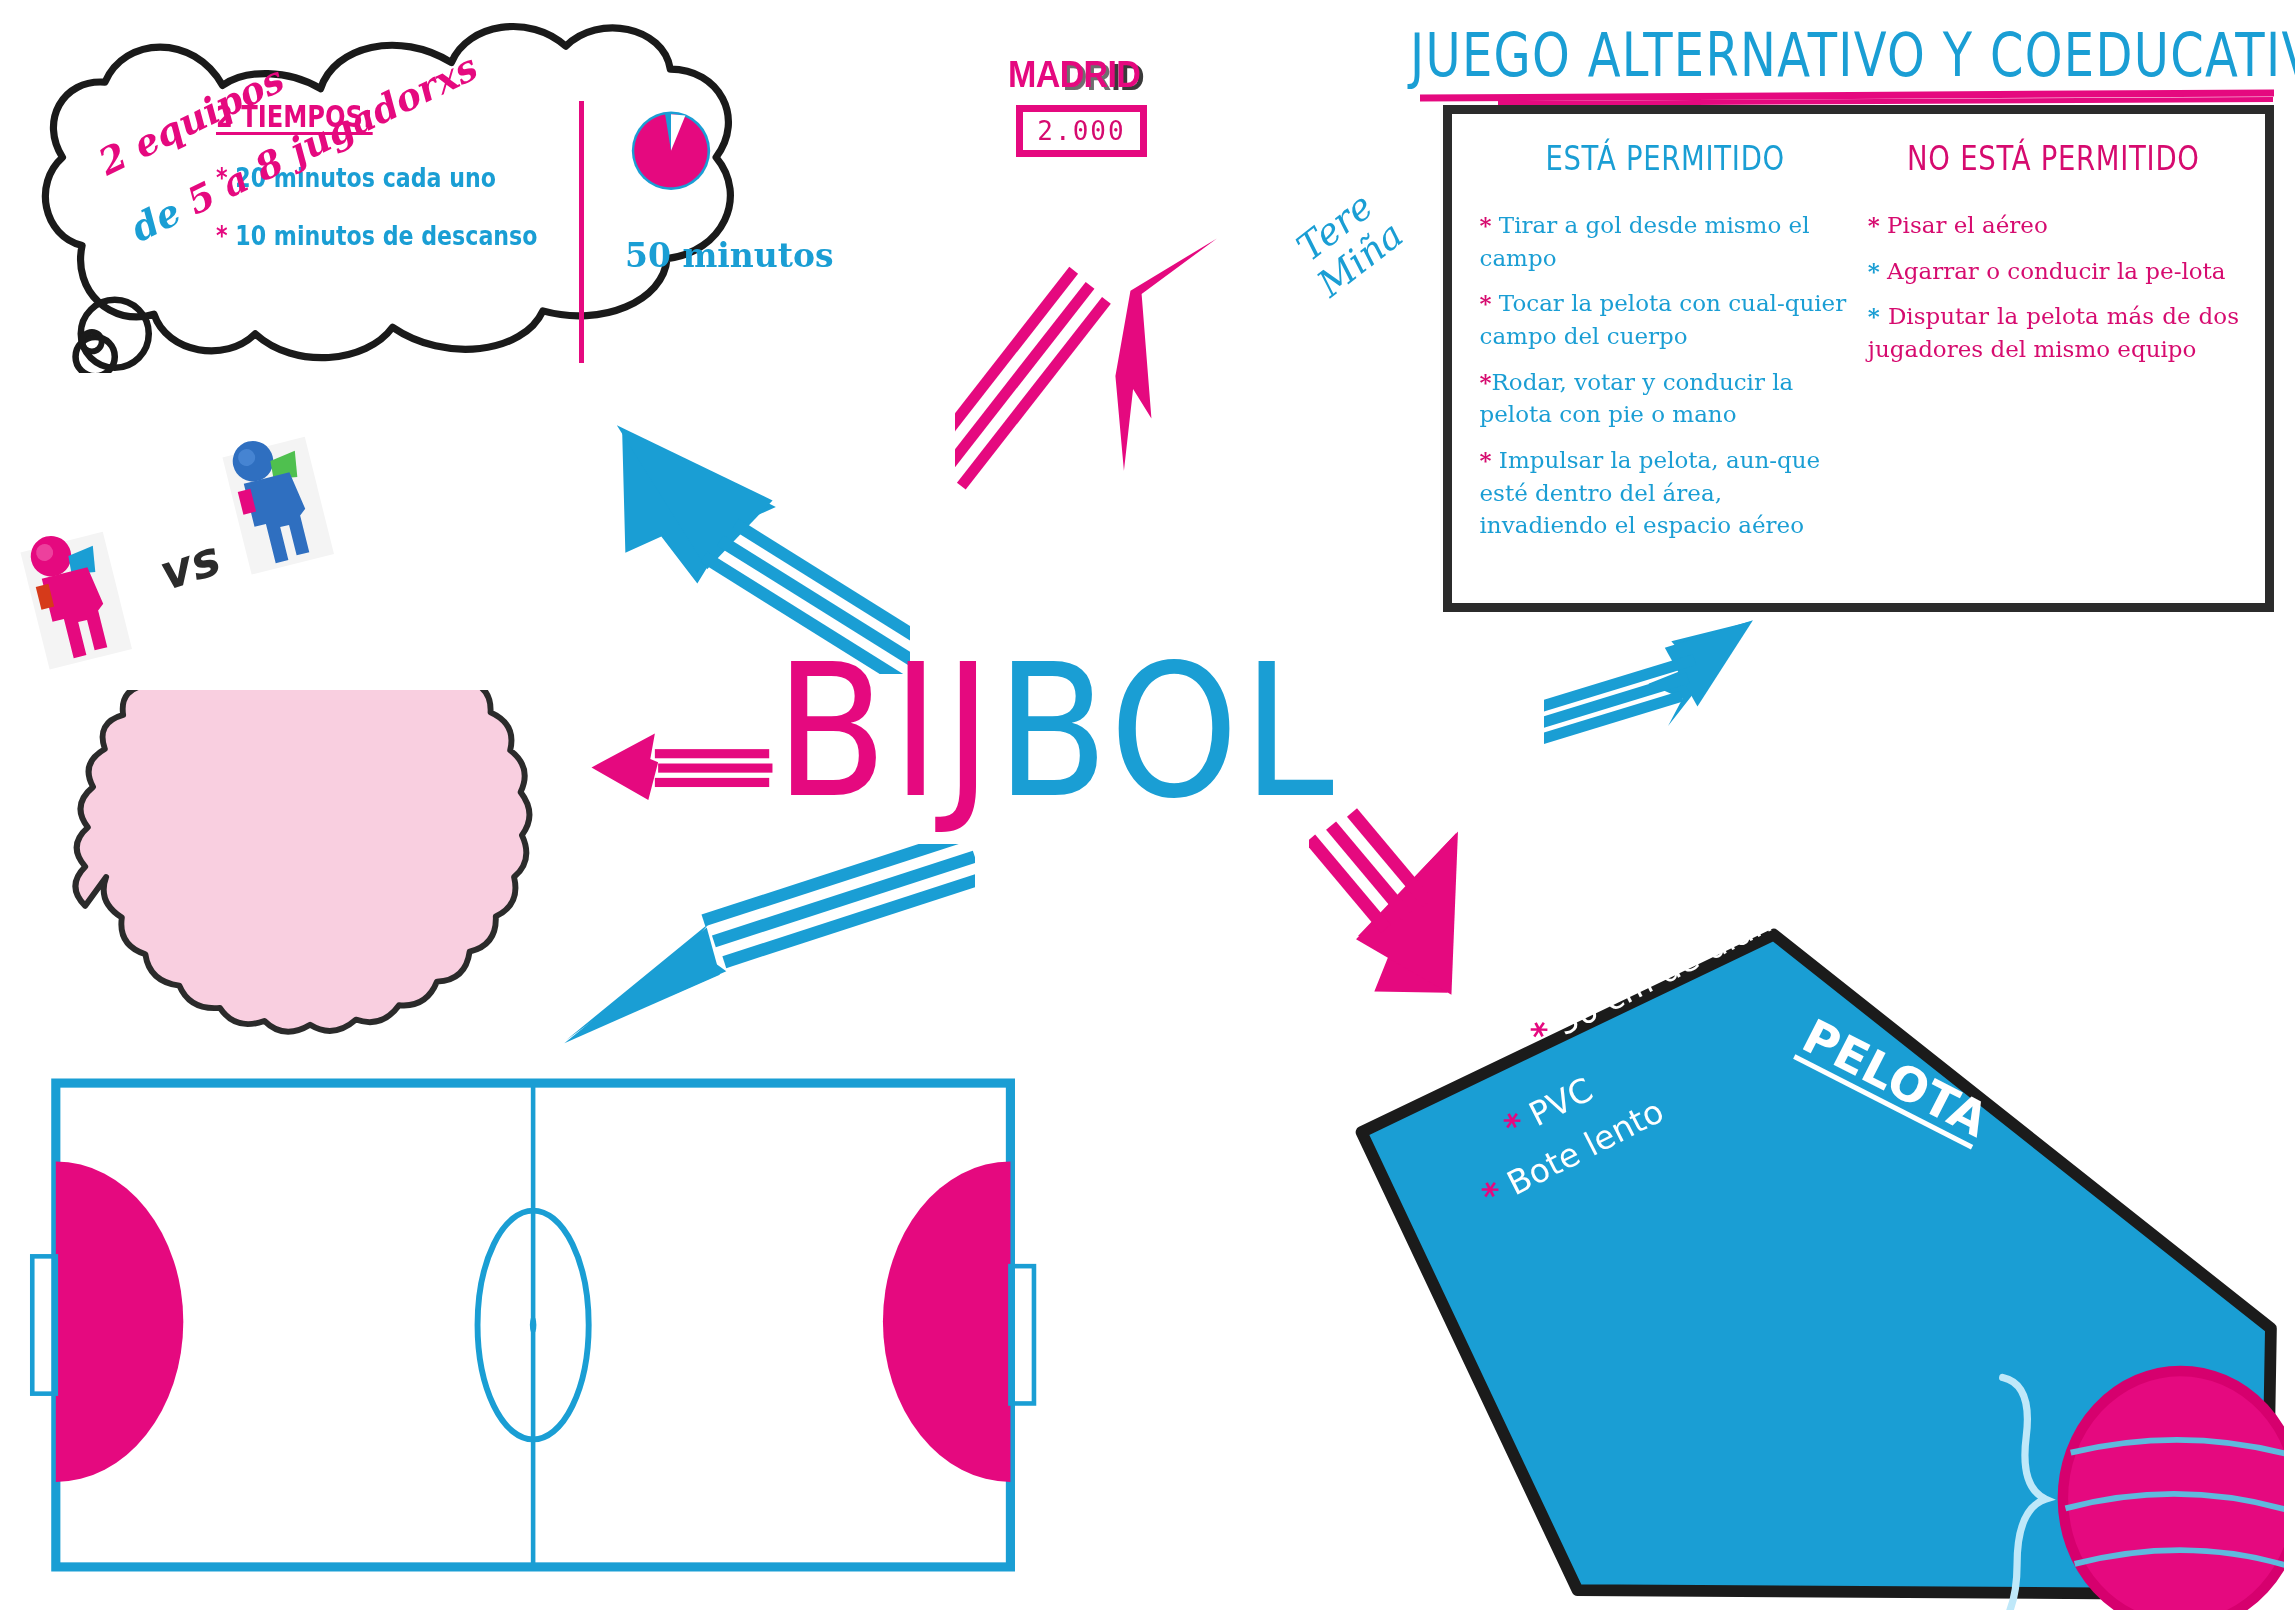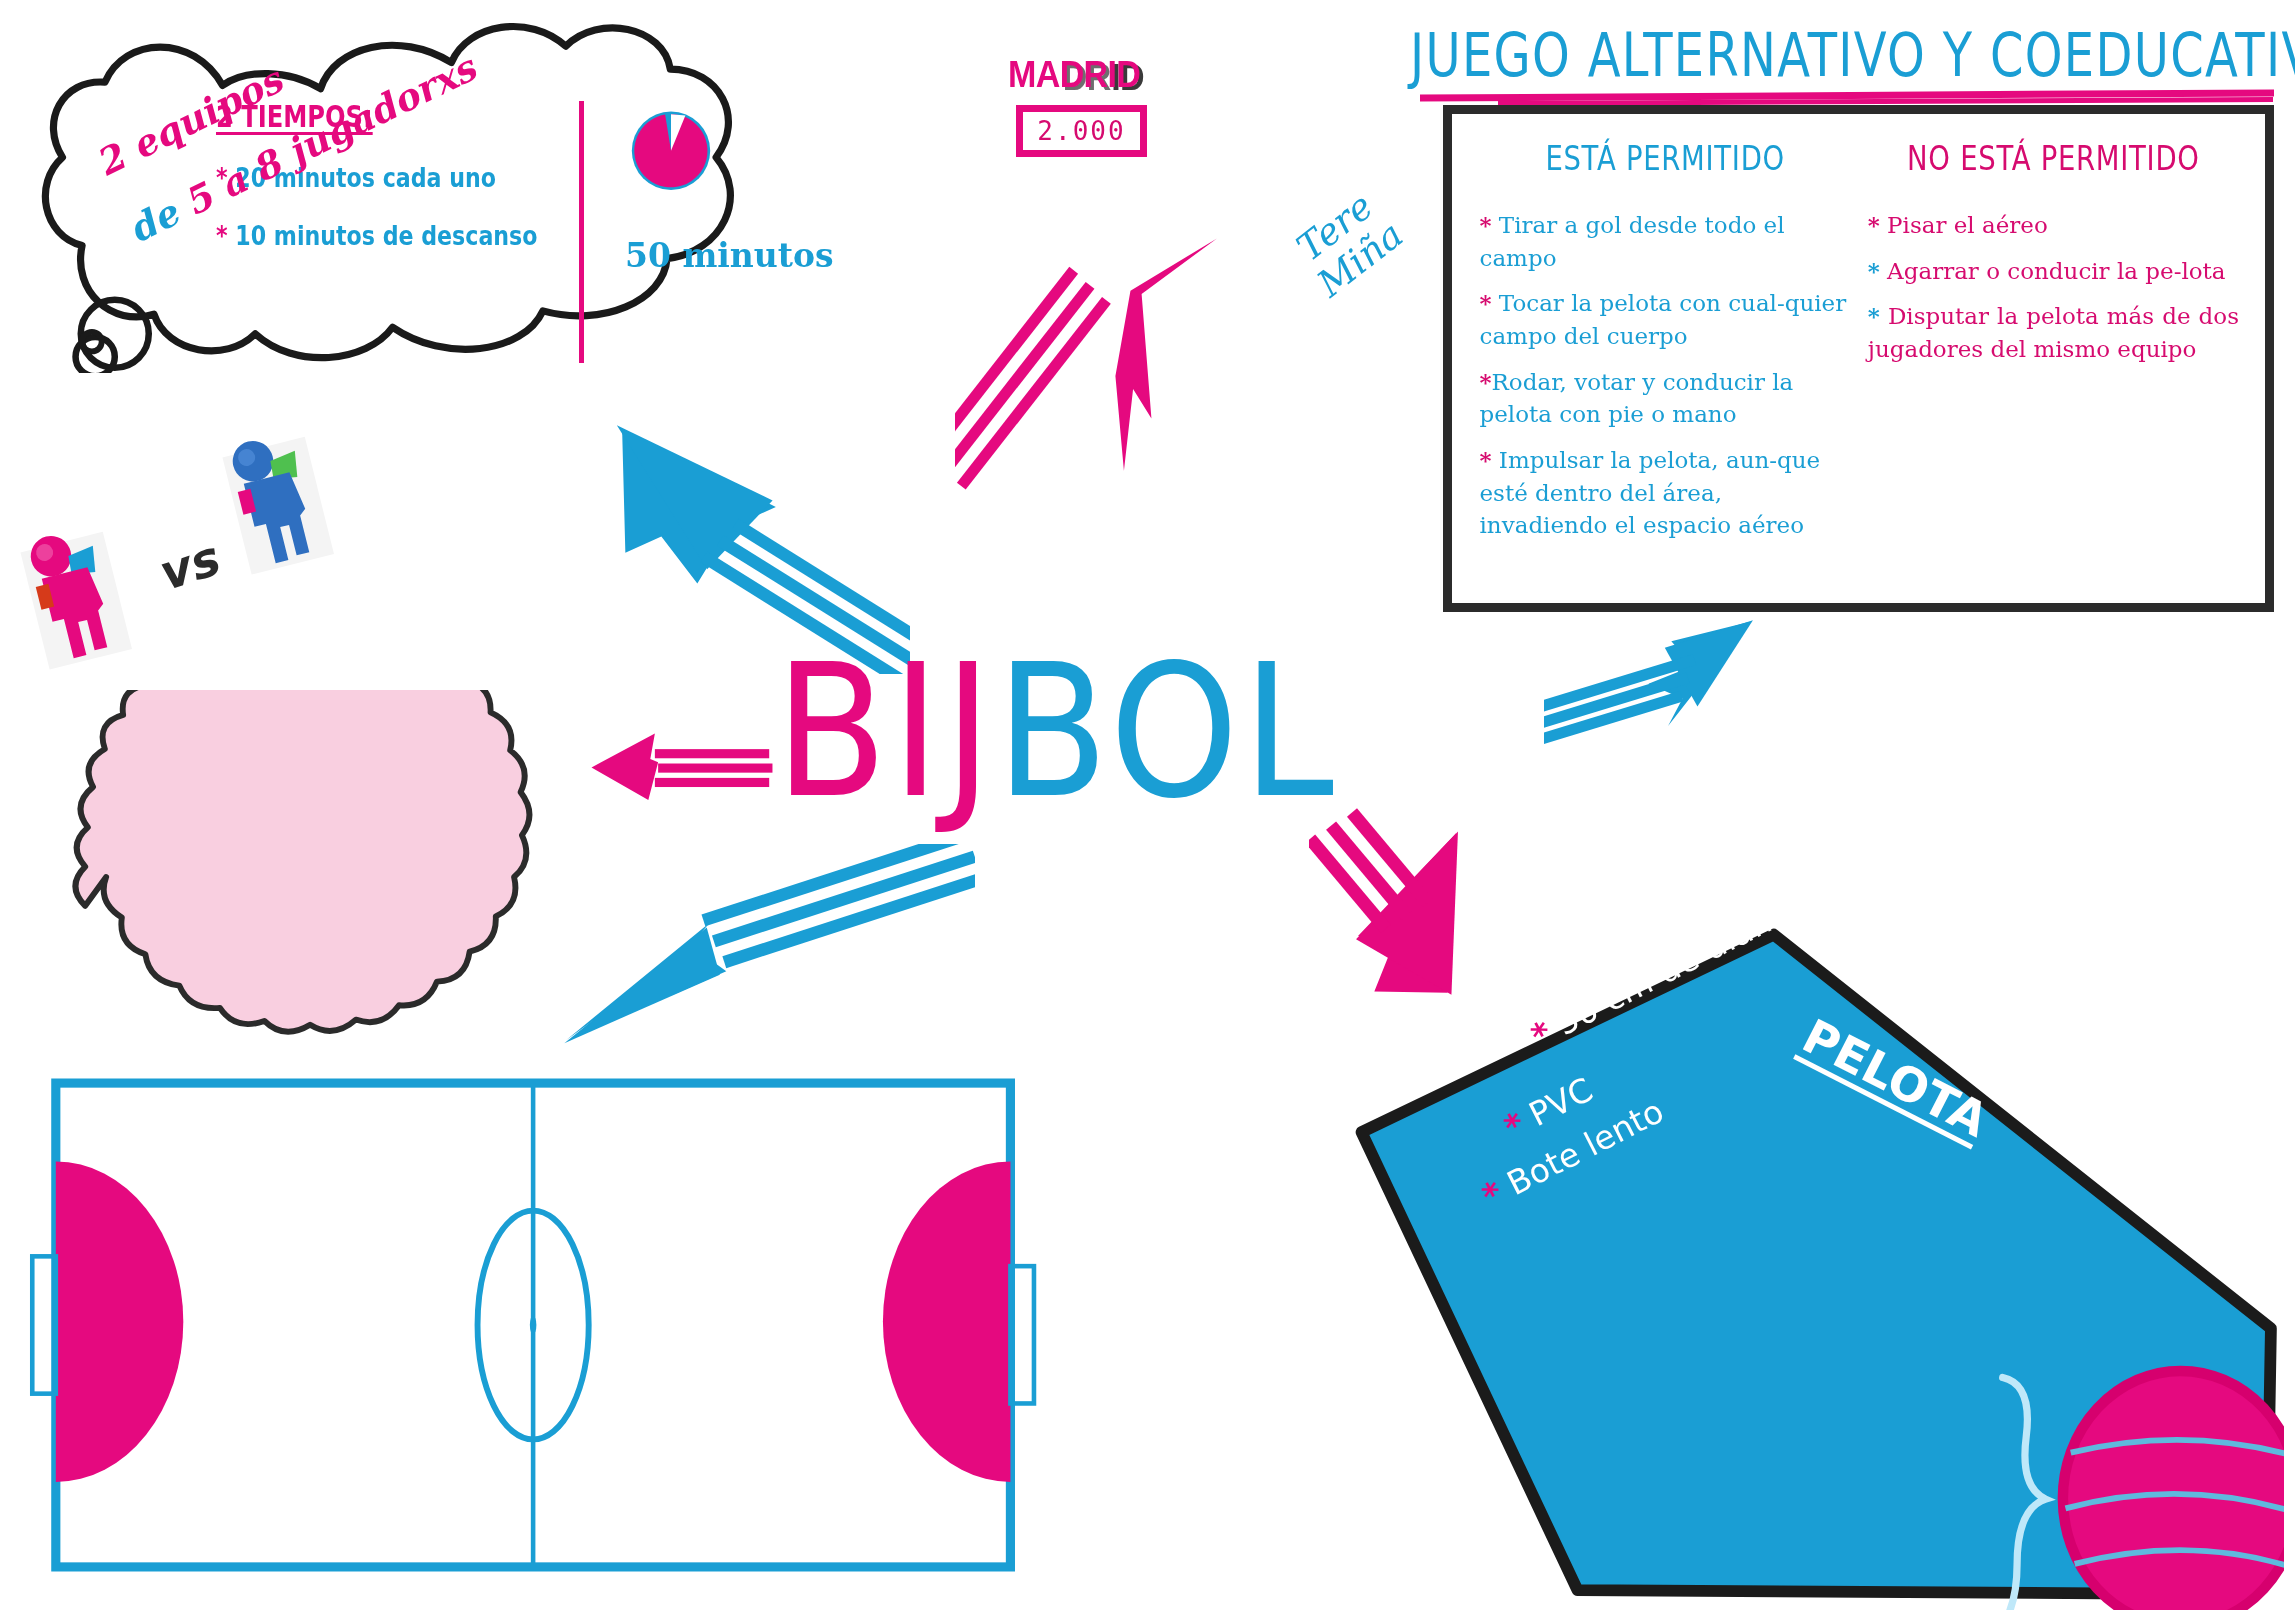"Tirar a gol desde todo" span { text: todo -> mismo }
